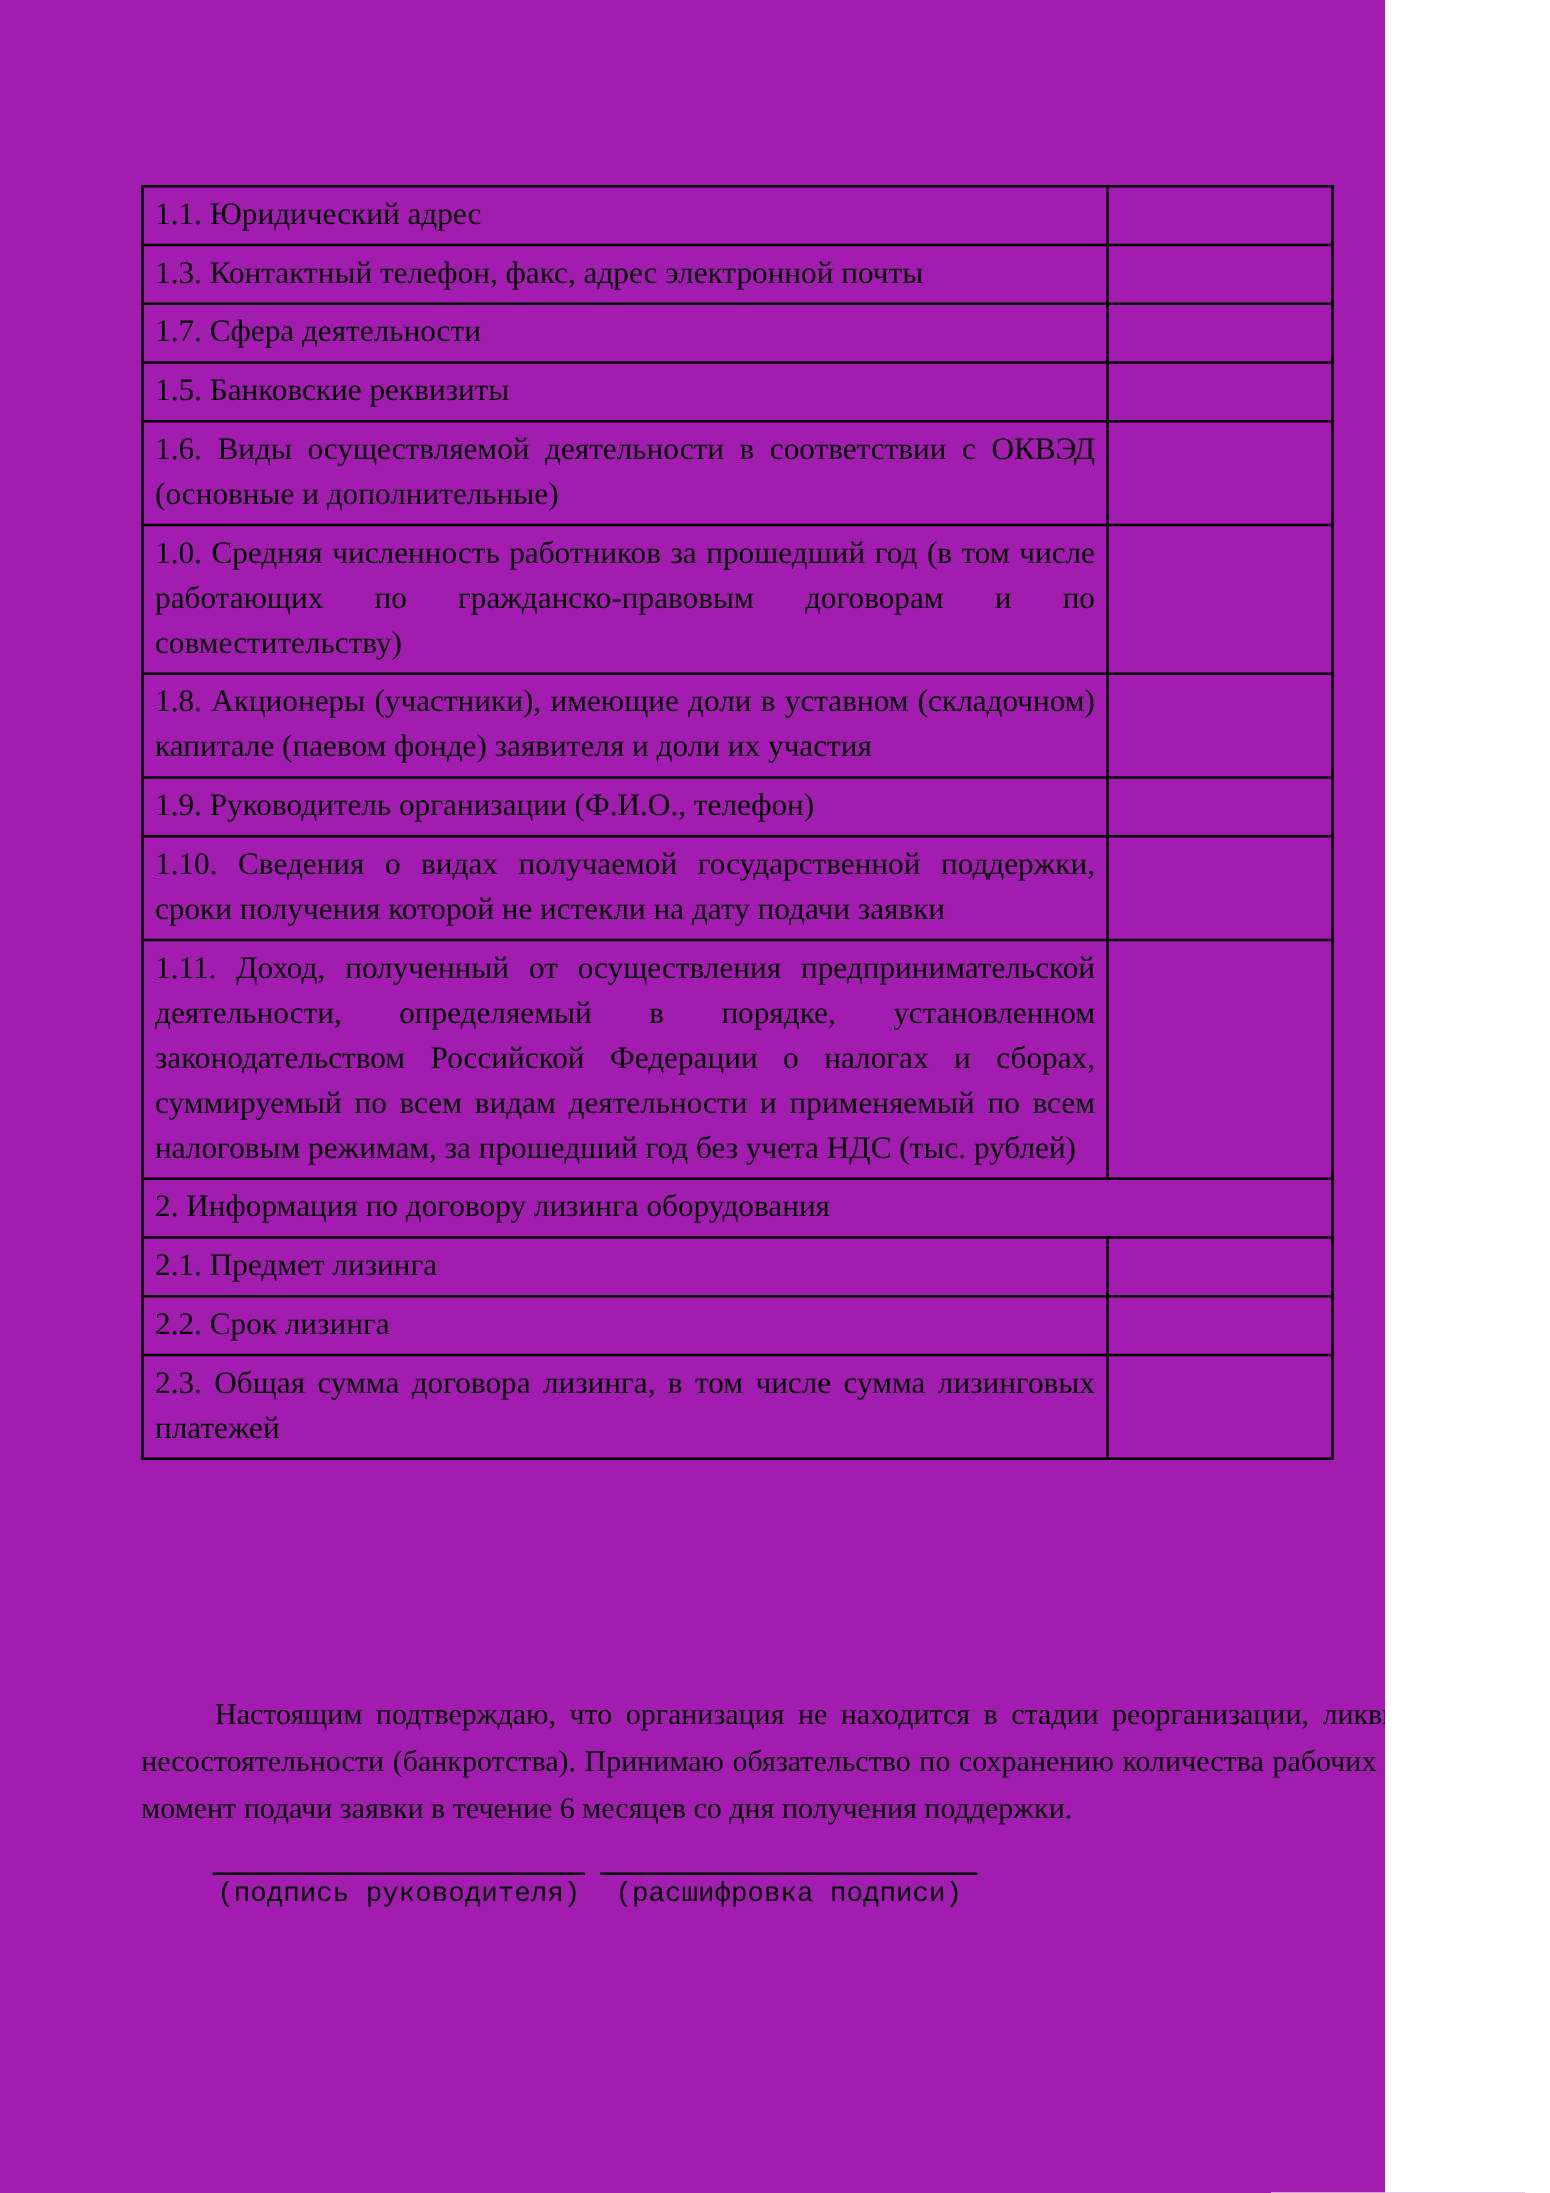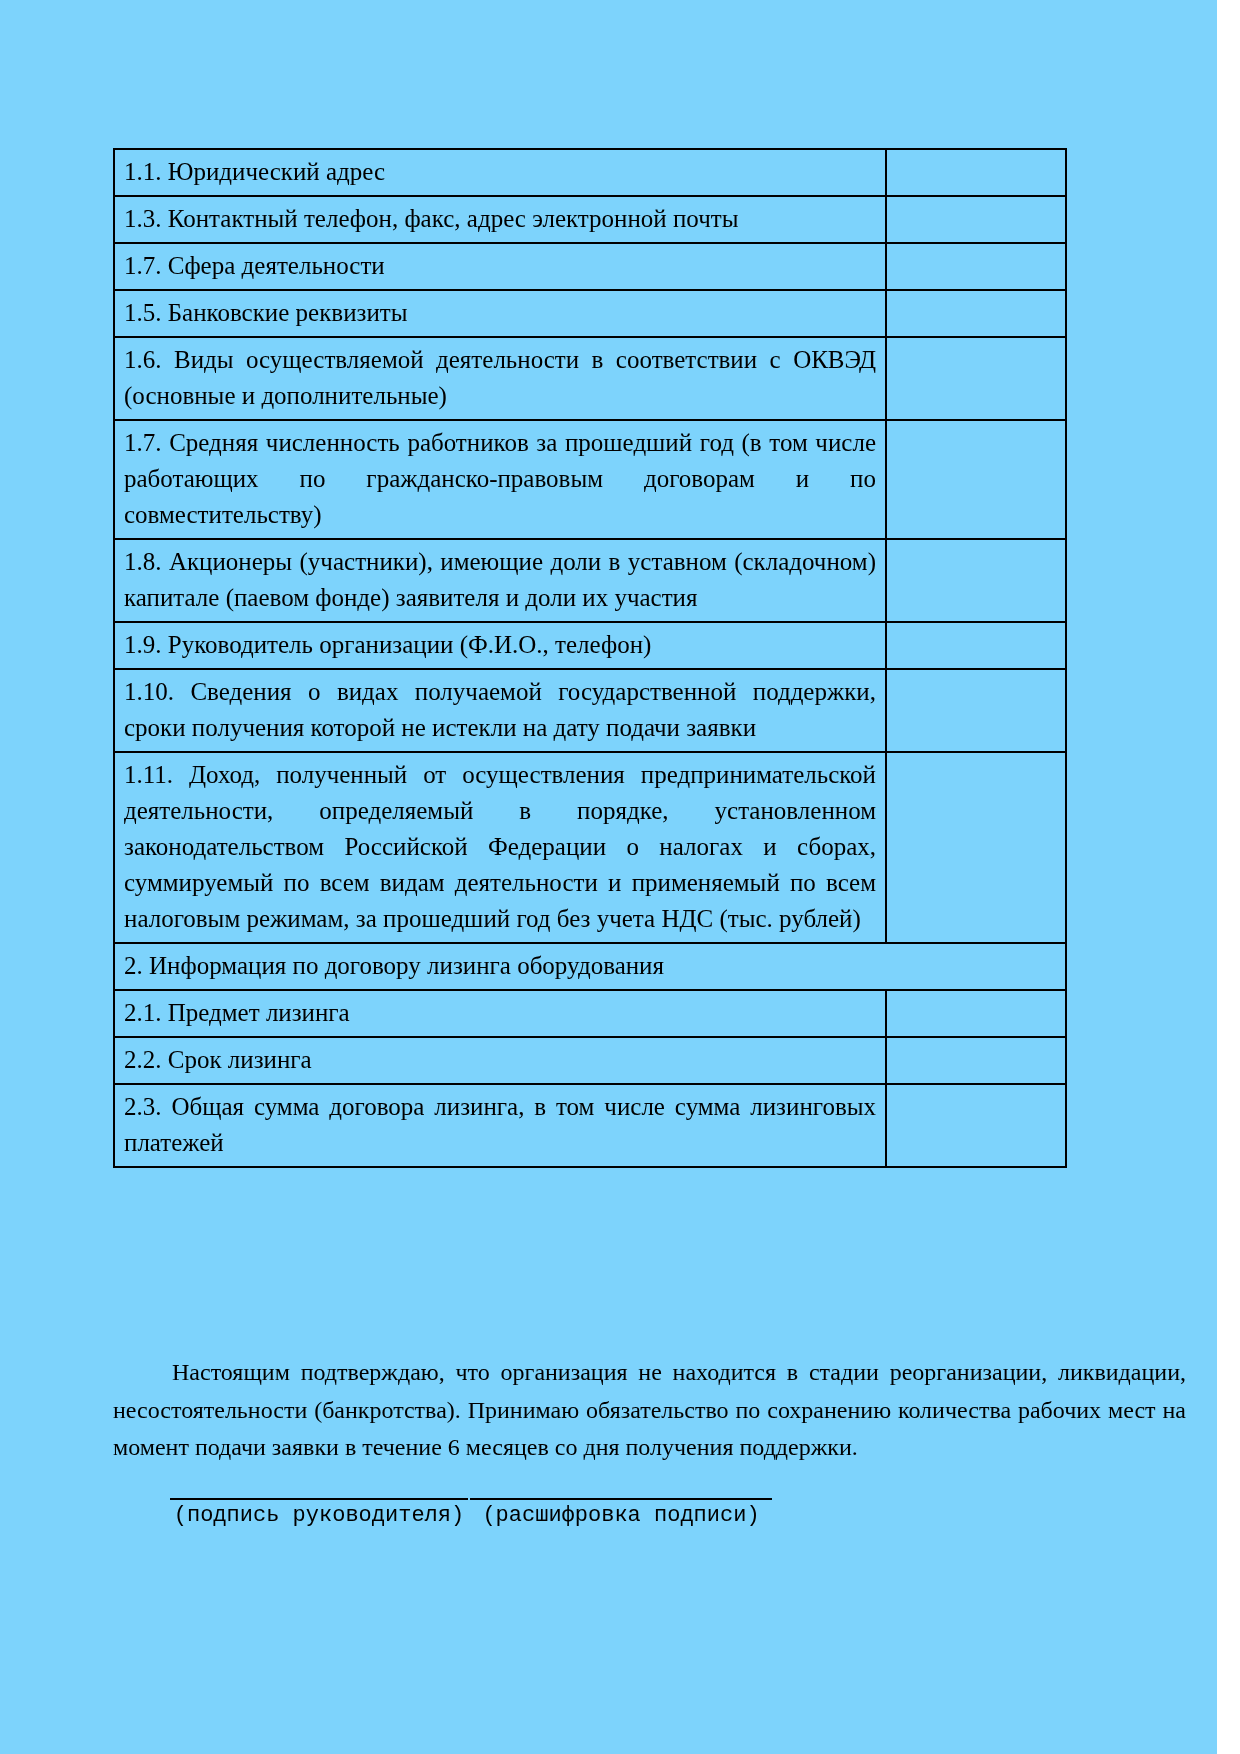"1.1. Юридический адрес" .page { background: #7dd3fc -> #a21caf; width: 1217px -> 1108px }
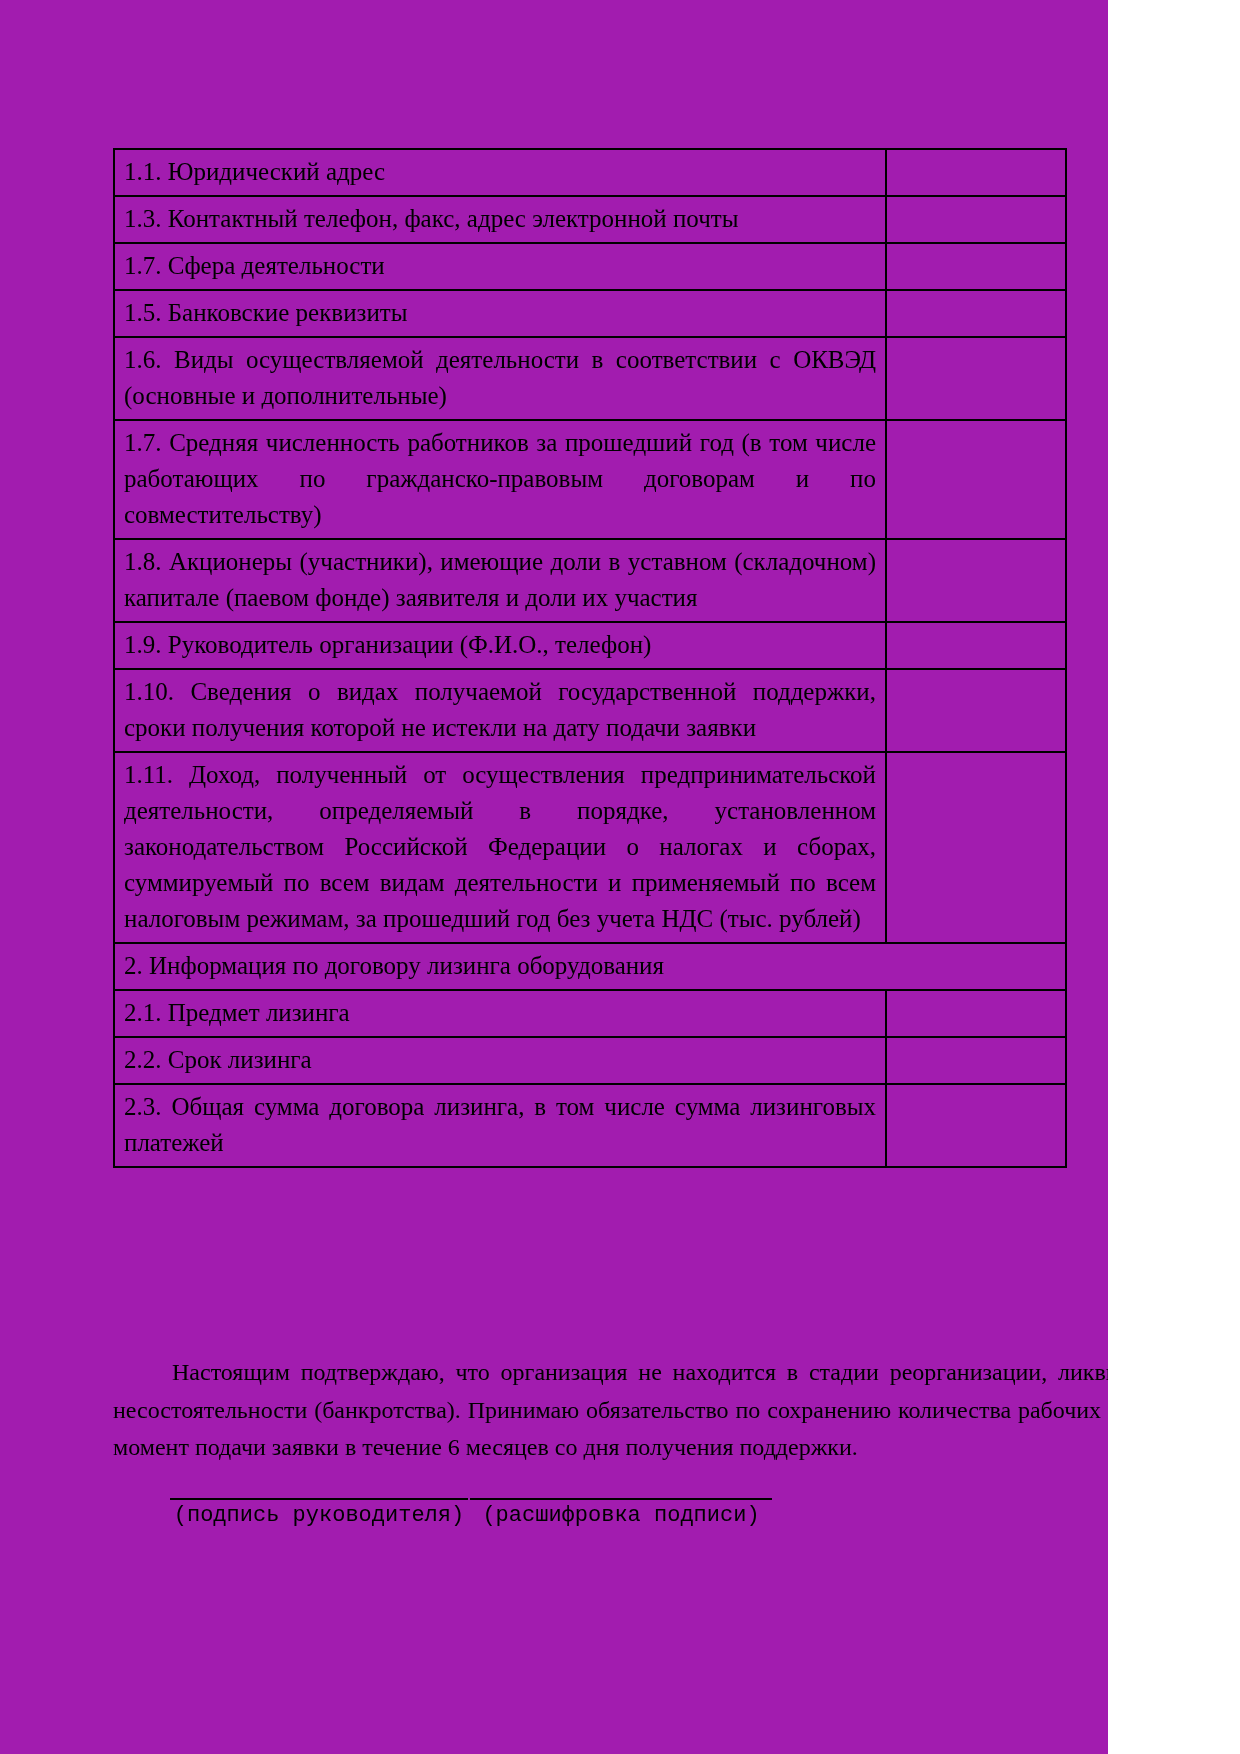"1.7. Средняя численность работников за" td.label-cell { text: 1.7 -> 1.0 }
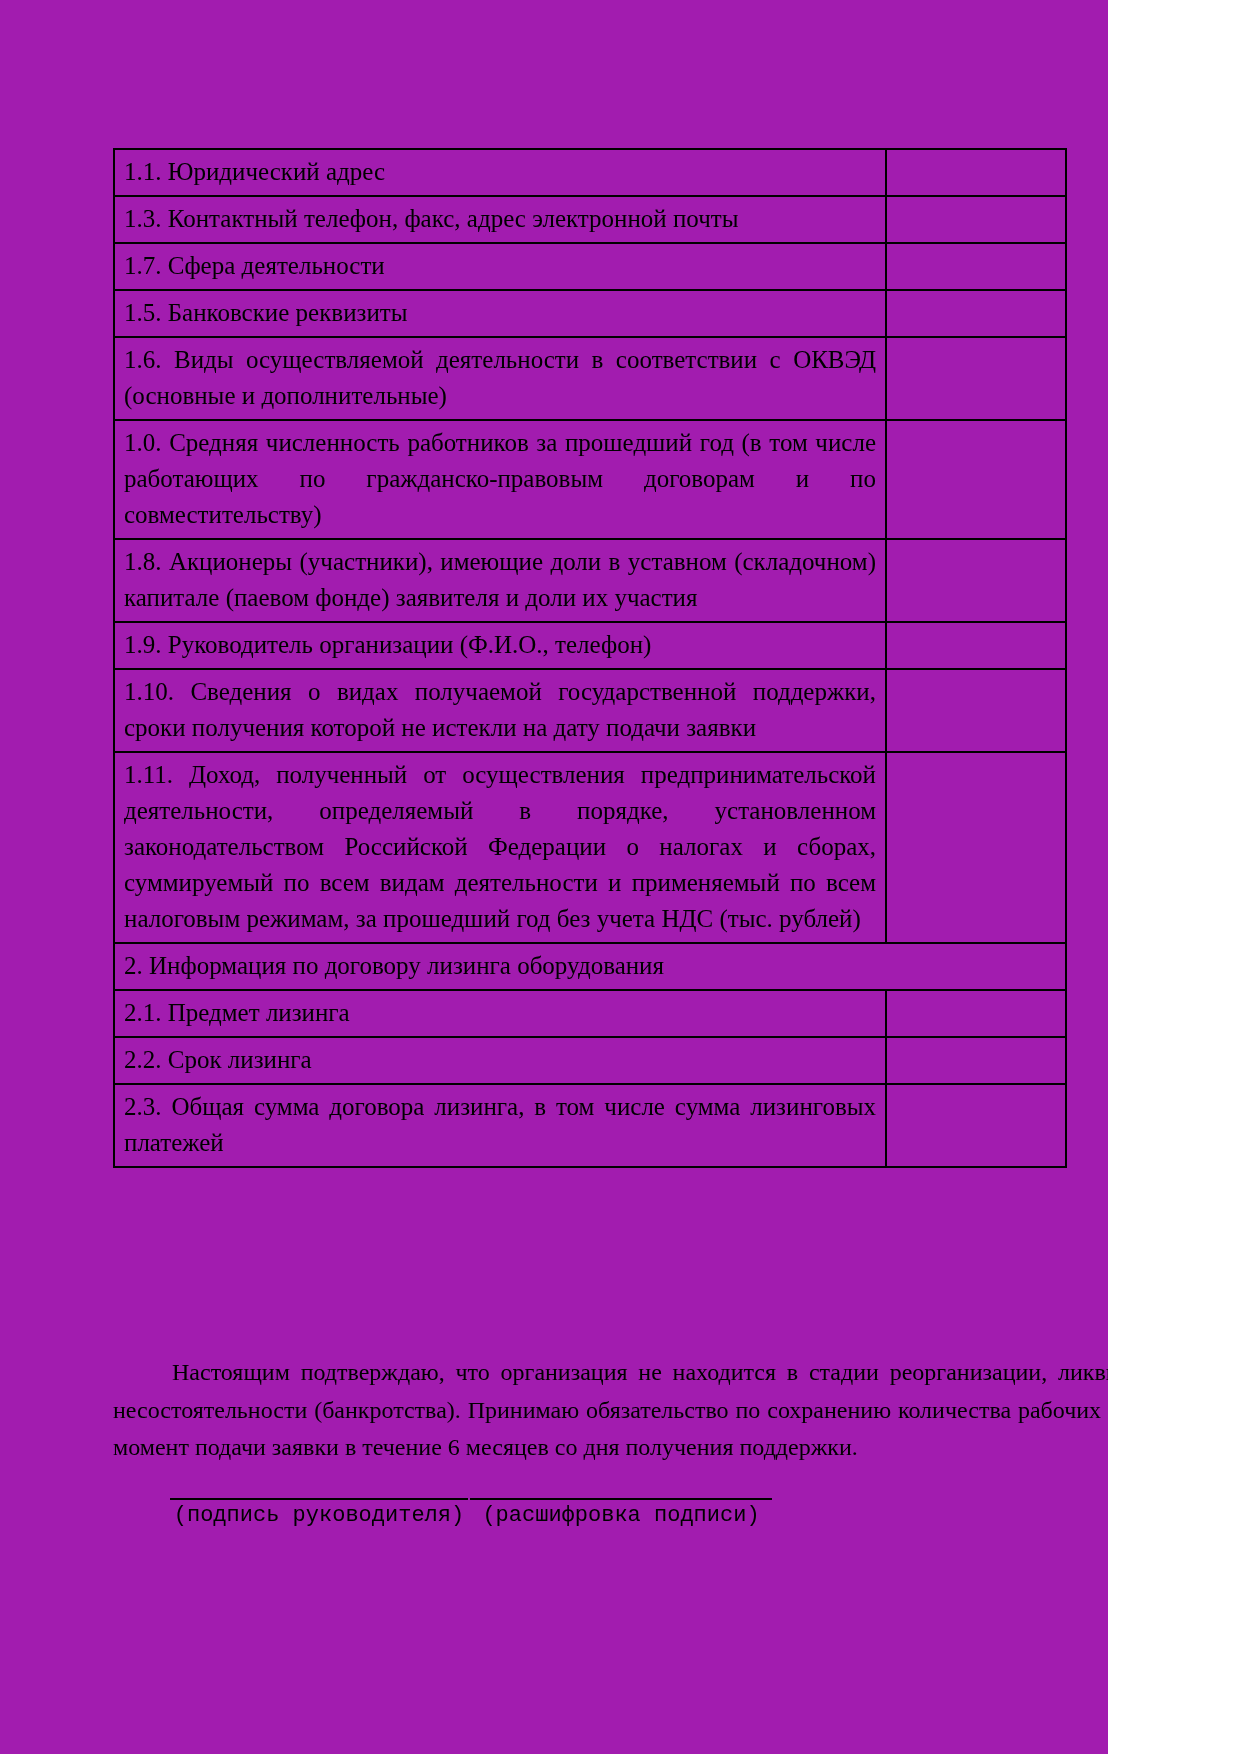"(подпись руководителя)" .signature-row { gap: 2px -> 12px }
